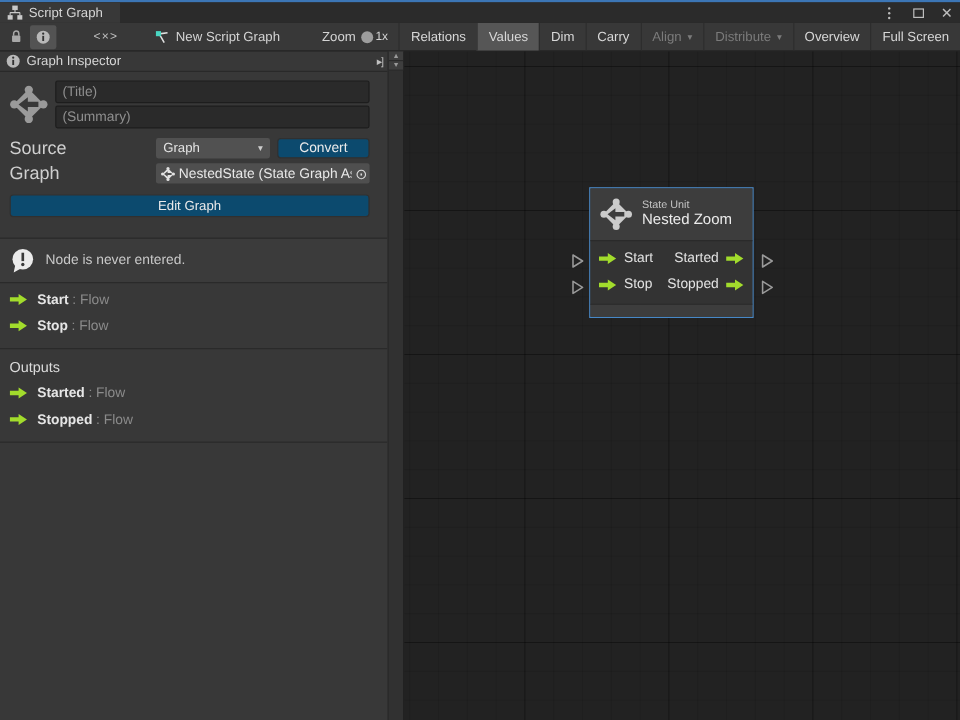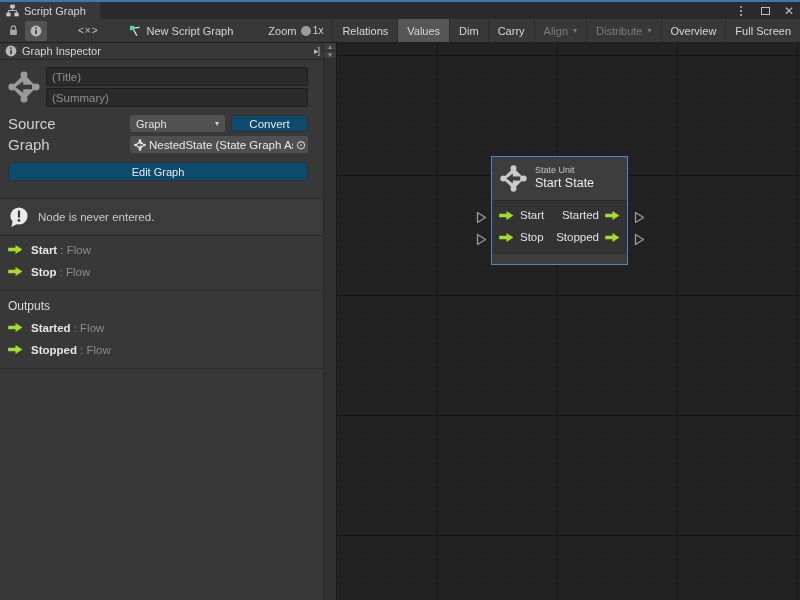"Start State" span.node-title { text: Start State -> Nested Zoom }
